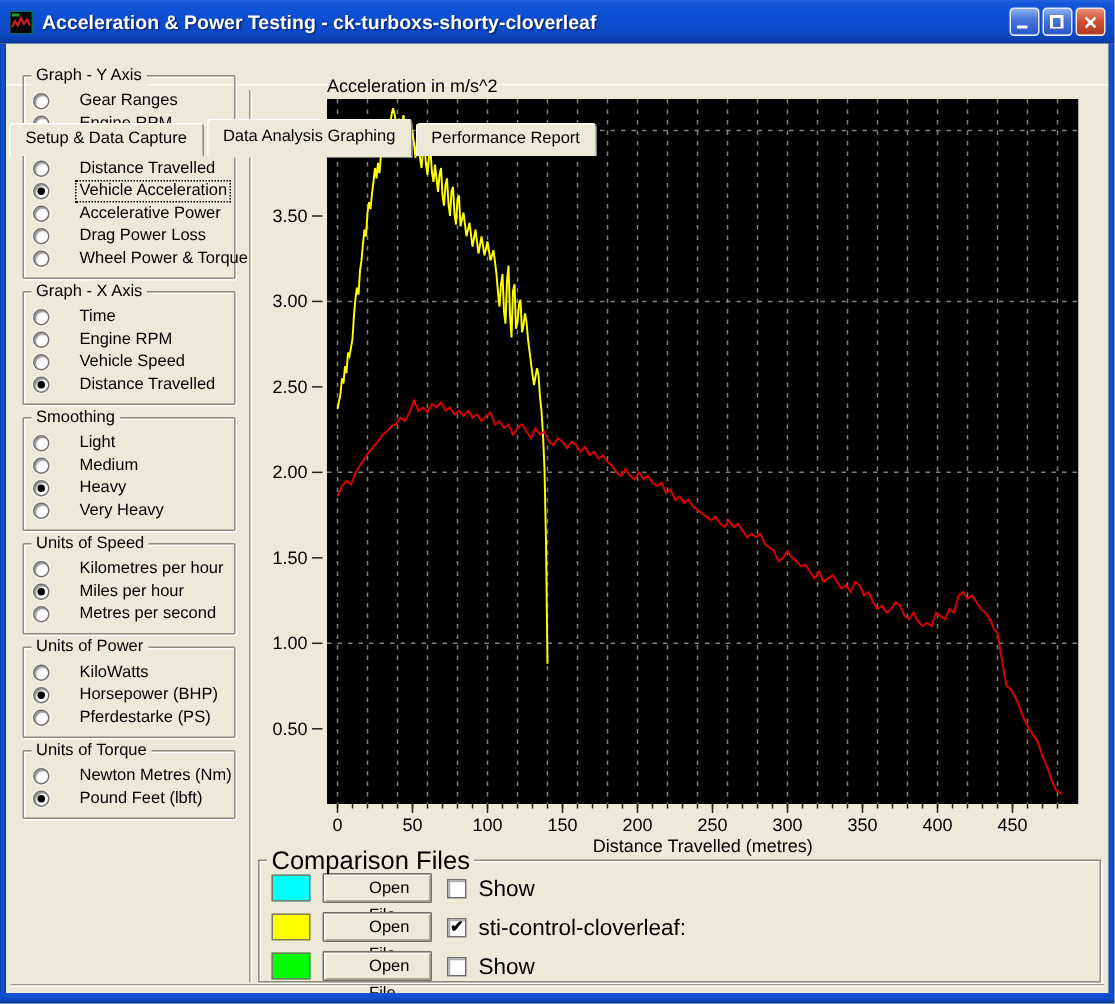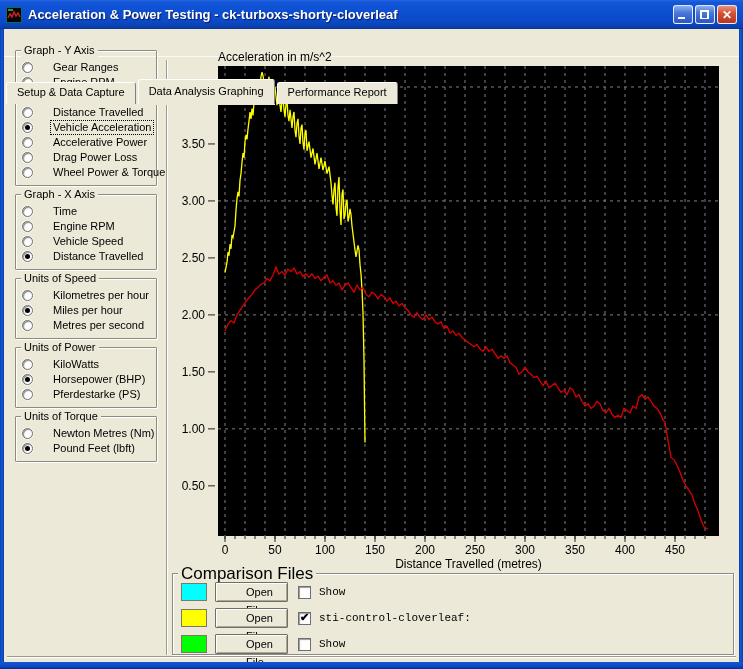"Smoothing" div.groupbox { html: none -> <div> <div>Smoothing</div> <div> <span></span> <span>Light</span> </div> <div> <span></span> <span>Medium</span> </div> <div> <span></span> <span>Heavy</span> </div> <div> <span></span> <span>Very Heavy</span> </div> </div> }
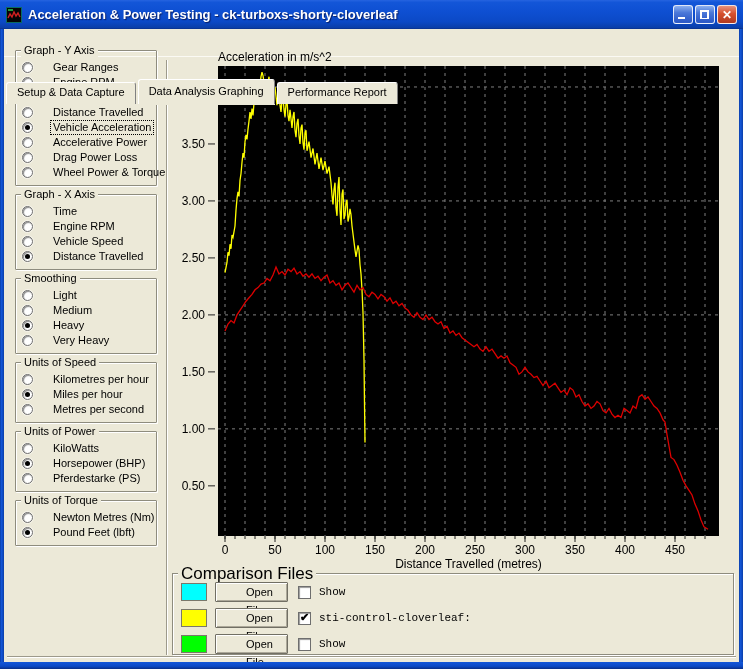"Show" .cmplabel { font-family: Liberation Mono, monospace -> none; font-size: 11px -> 15px }
